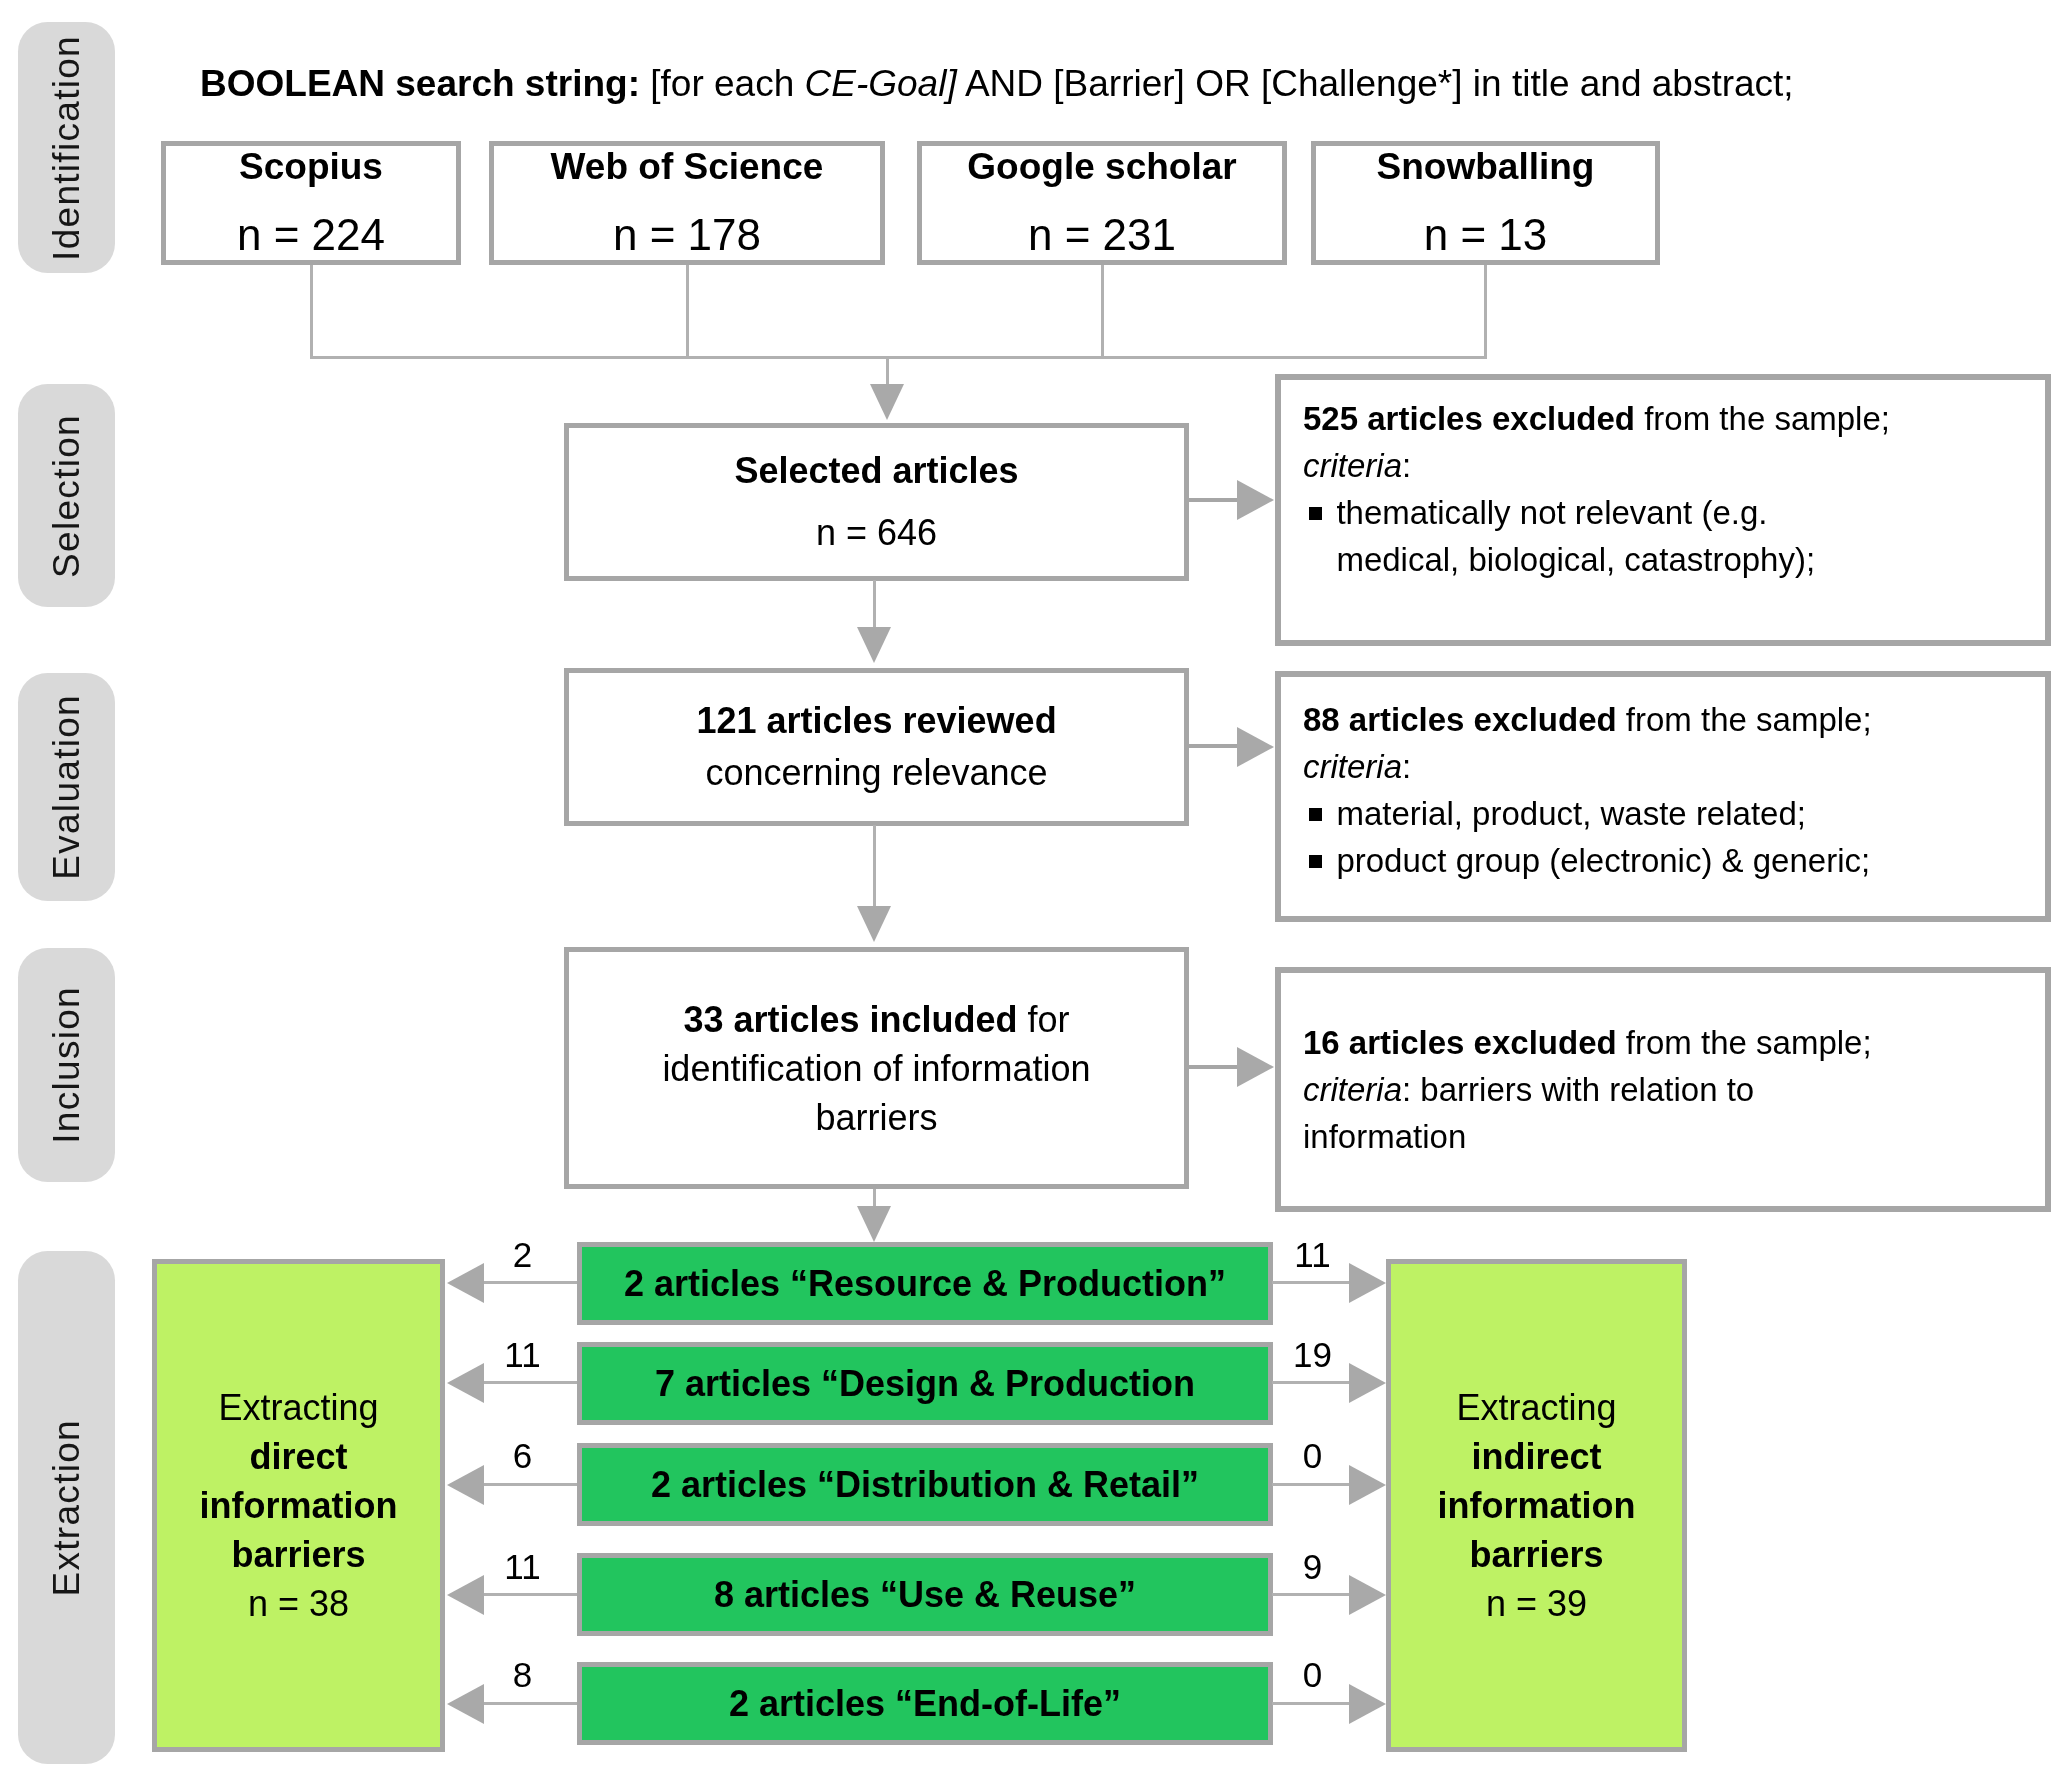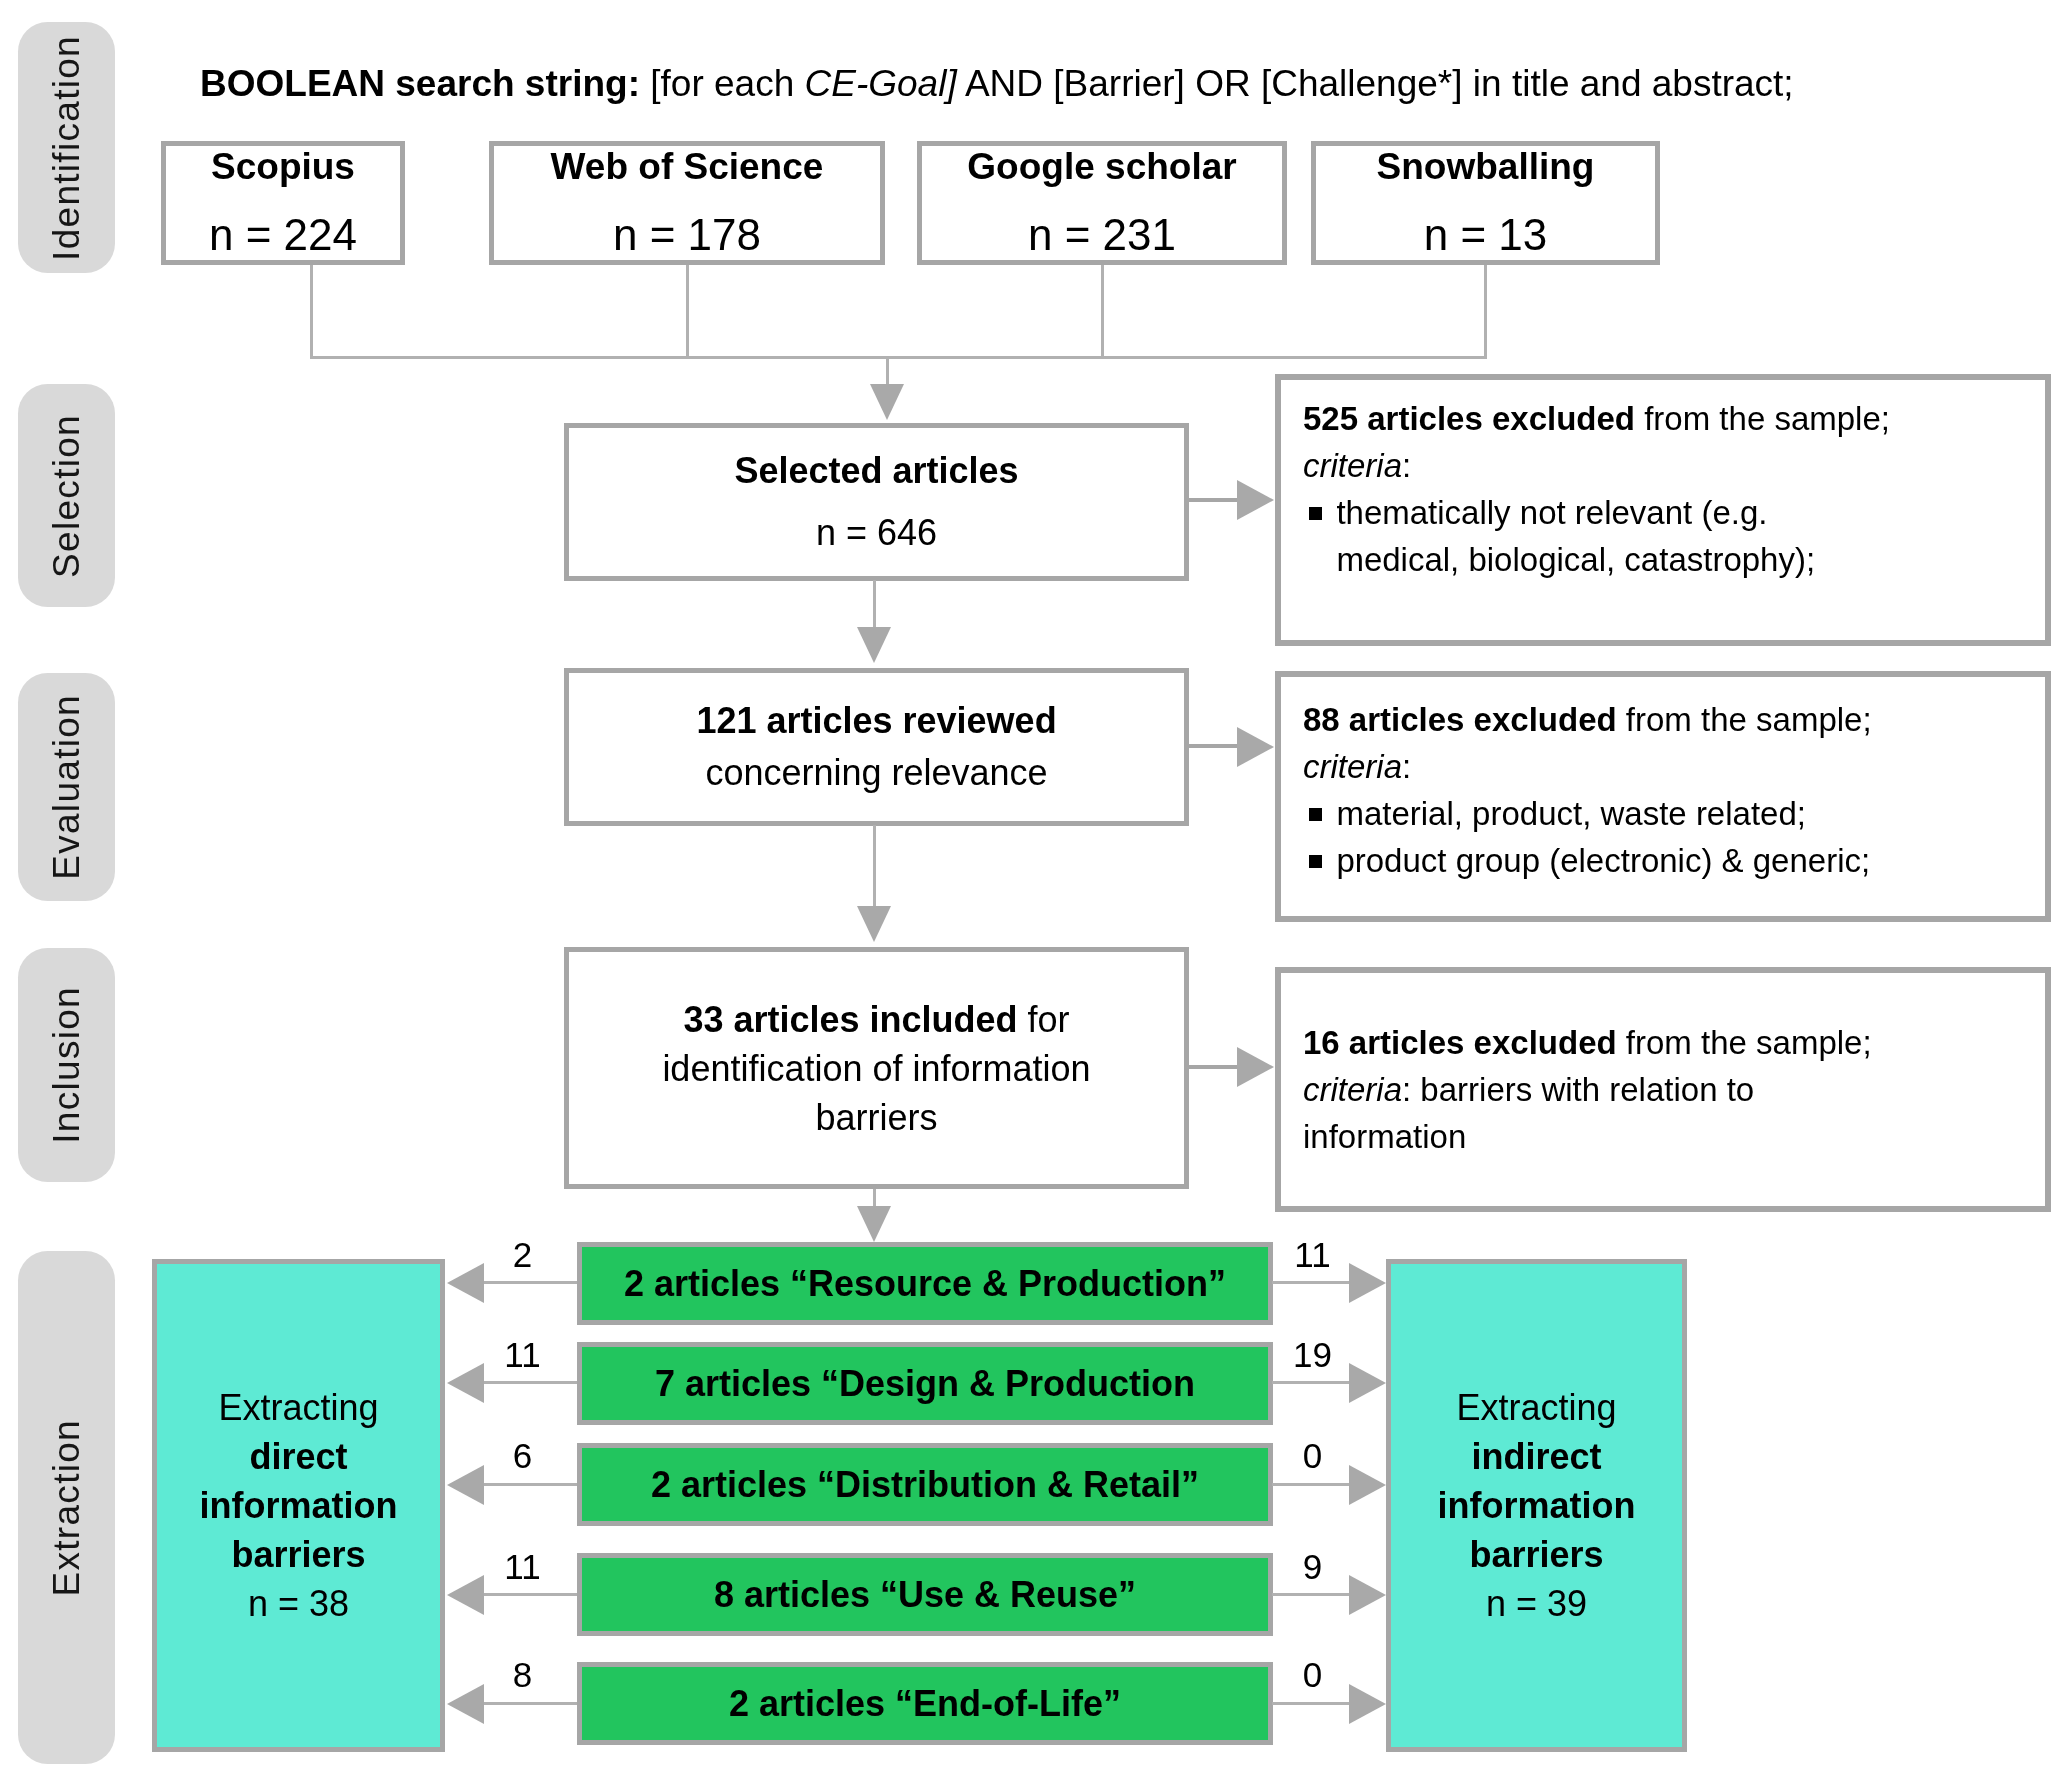"Scopius" div.box { width: 244px -> 300px }
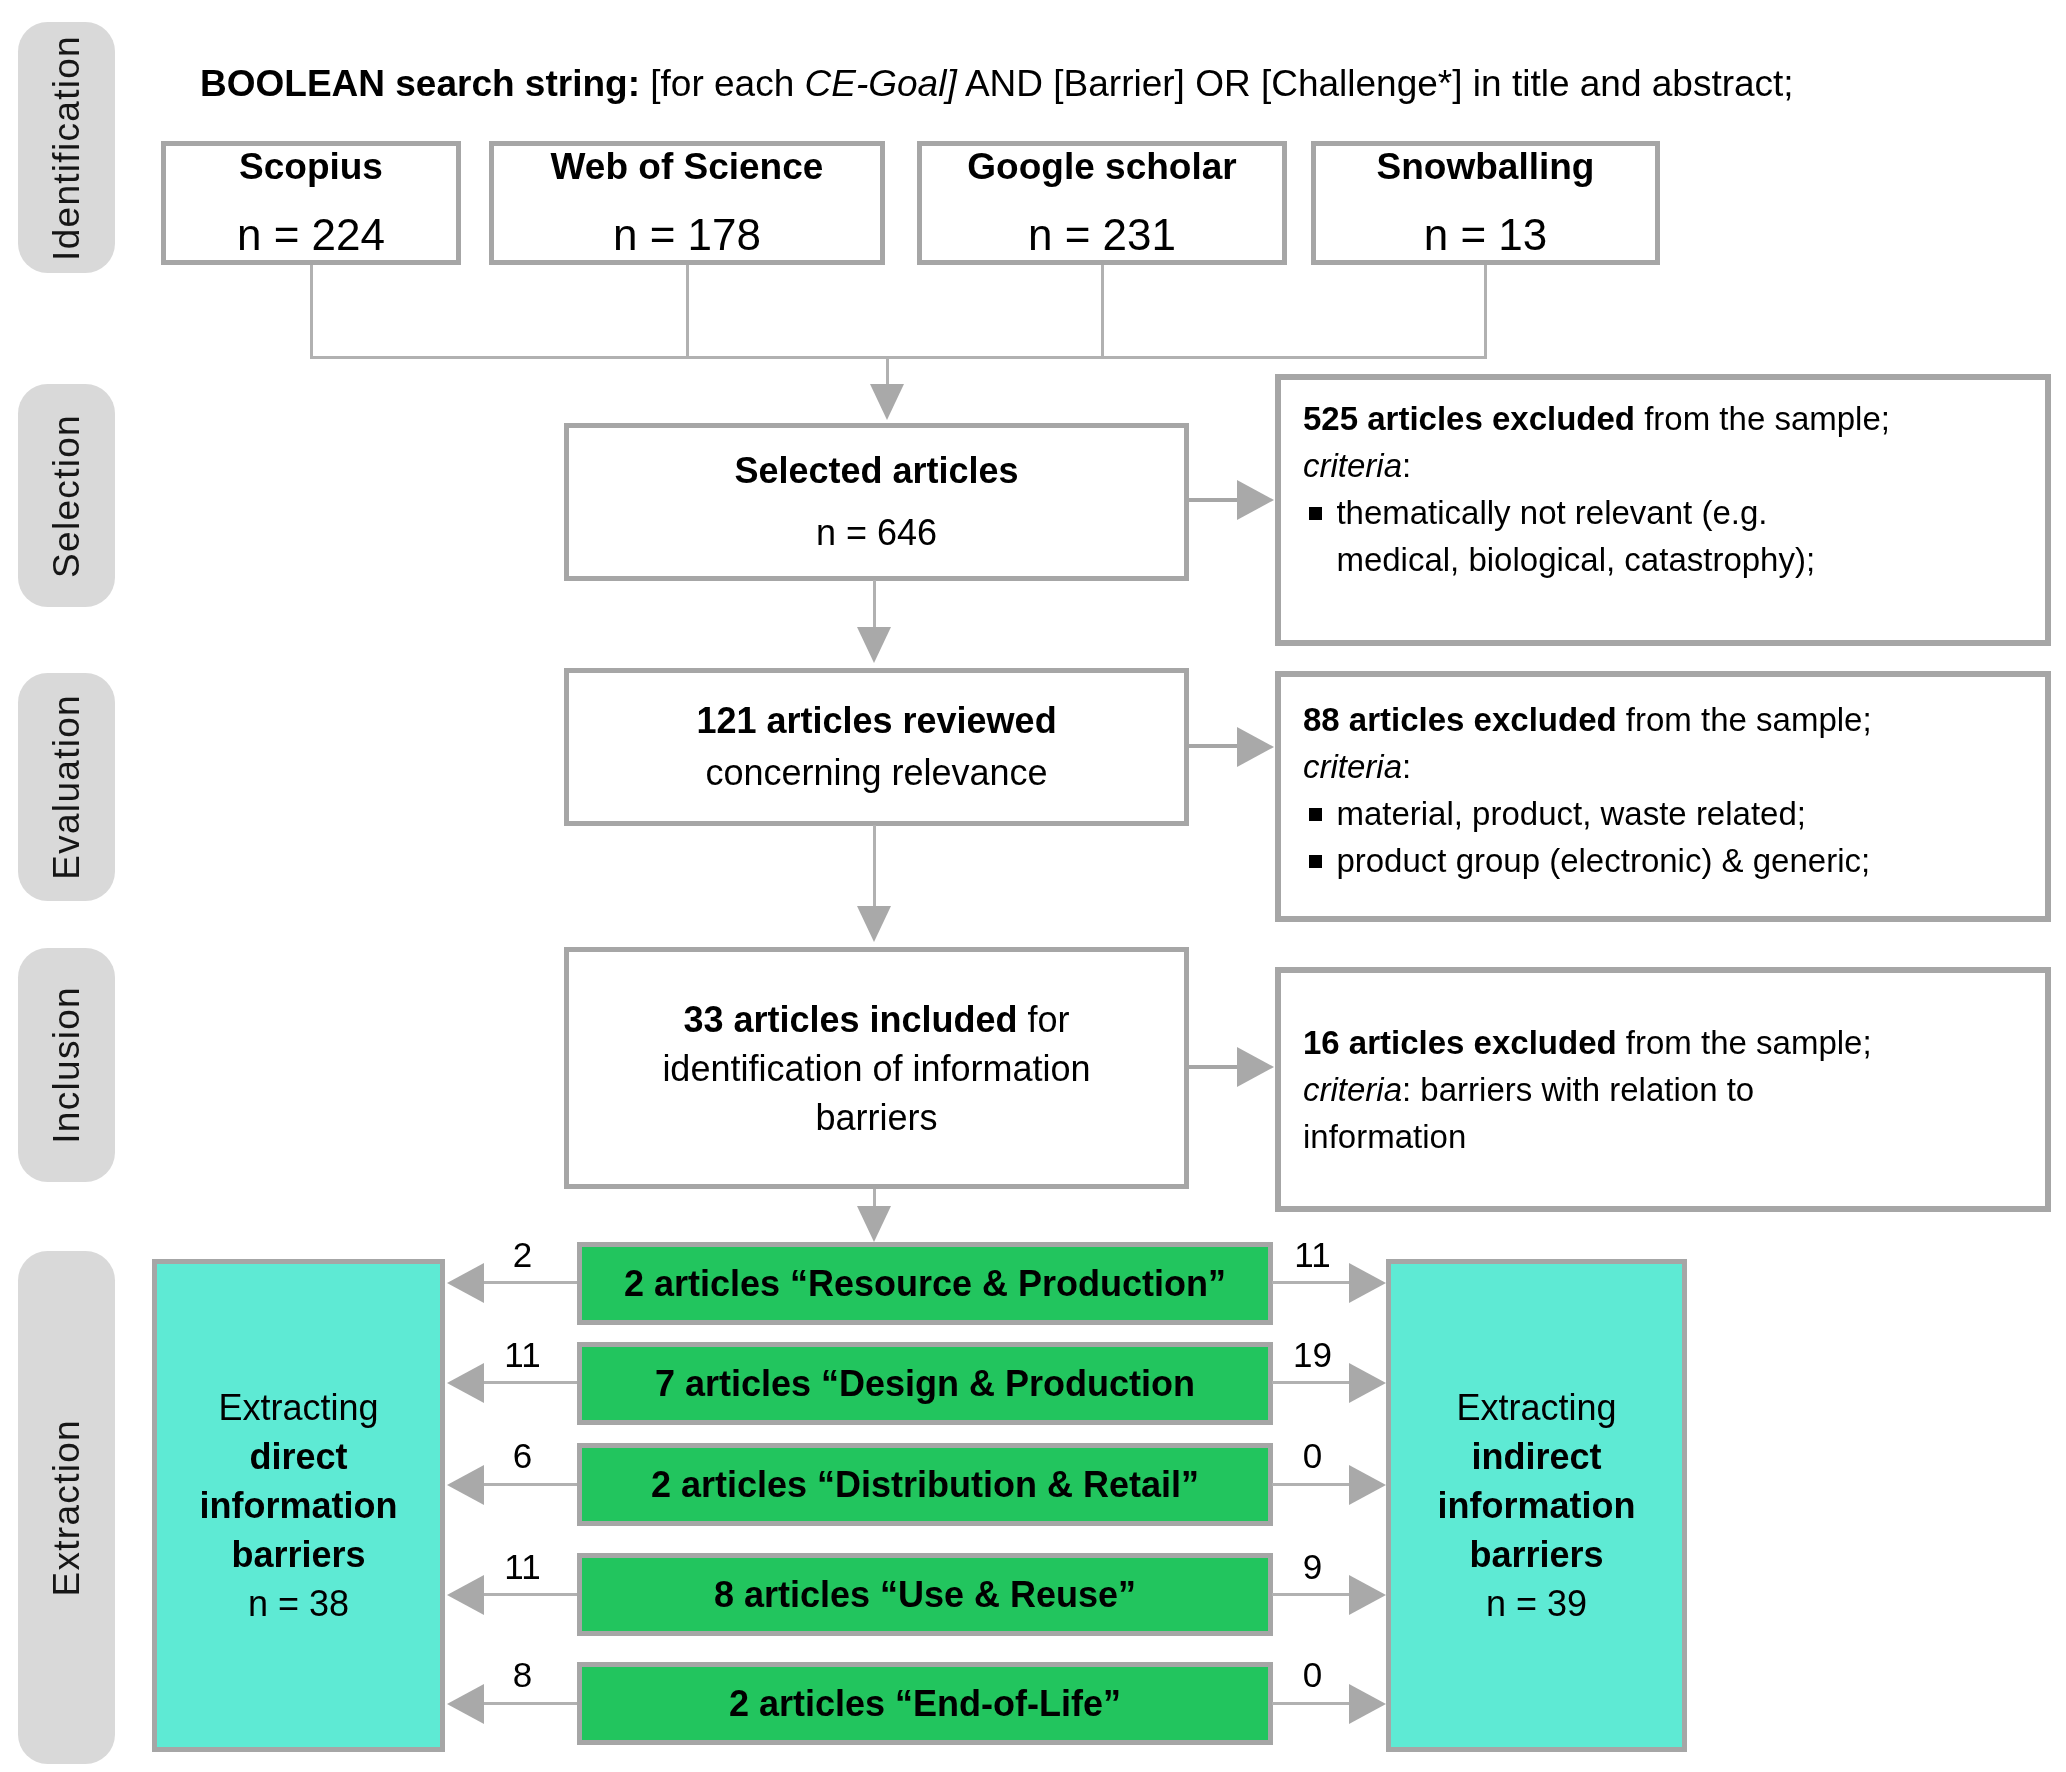"Extracting" .sidebox { background: #5eead4 -> #bef264 }
